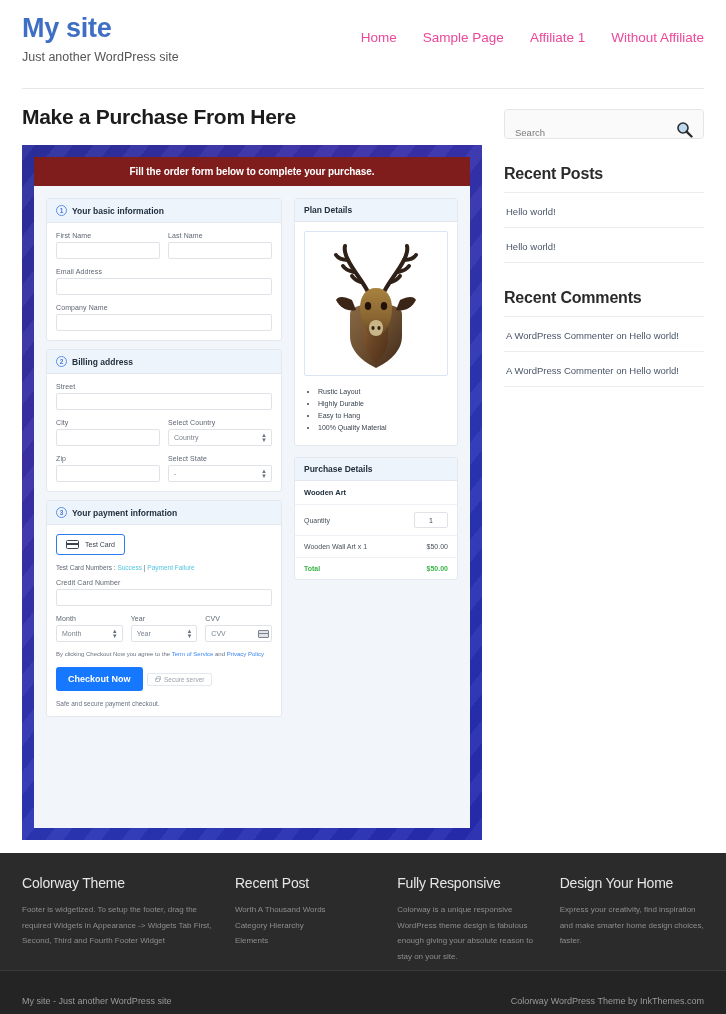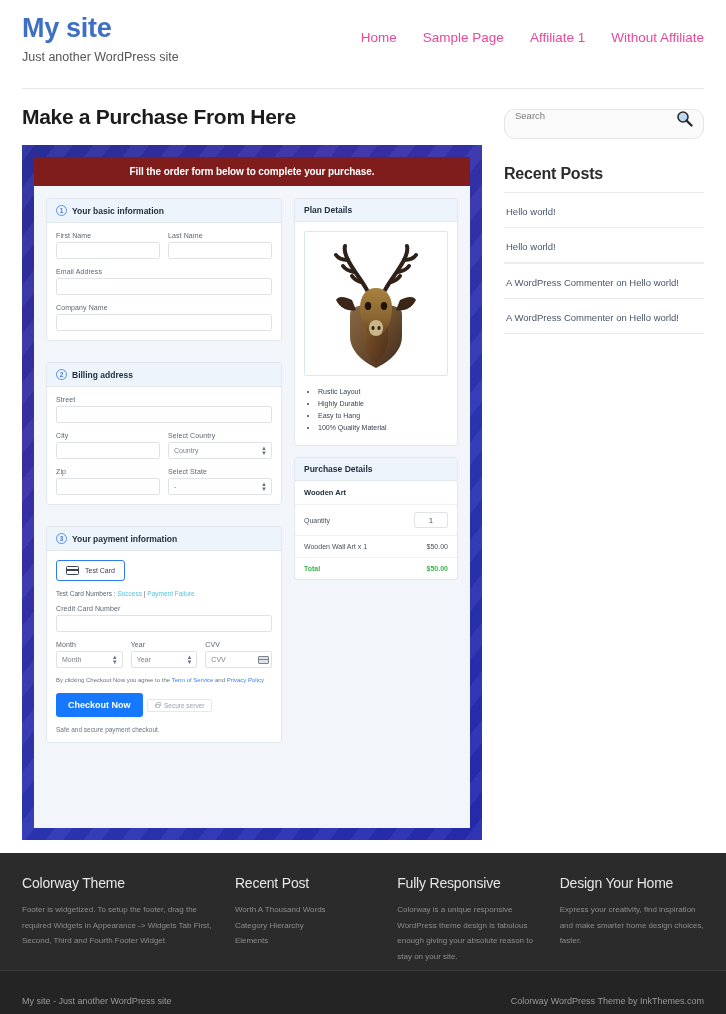"Search" .search-wrap { align-items: flex-start -> flex-end; border-radius: 10px -> 4px }
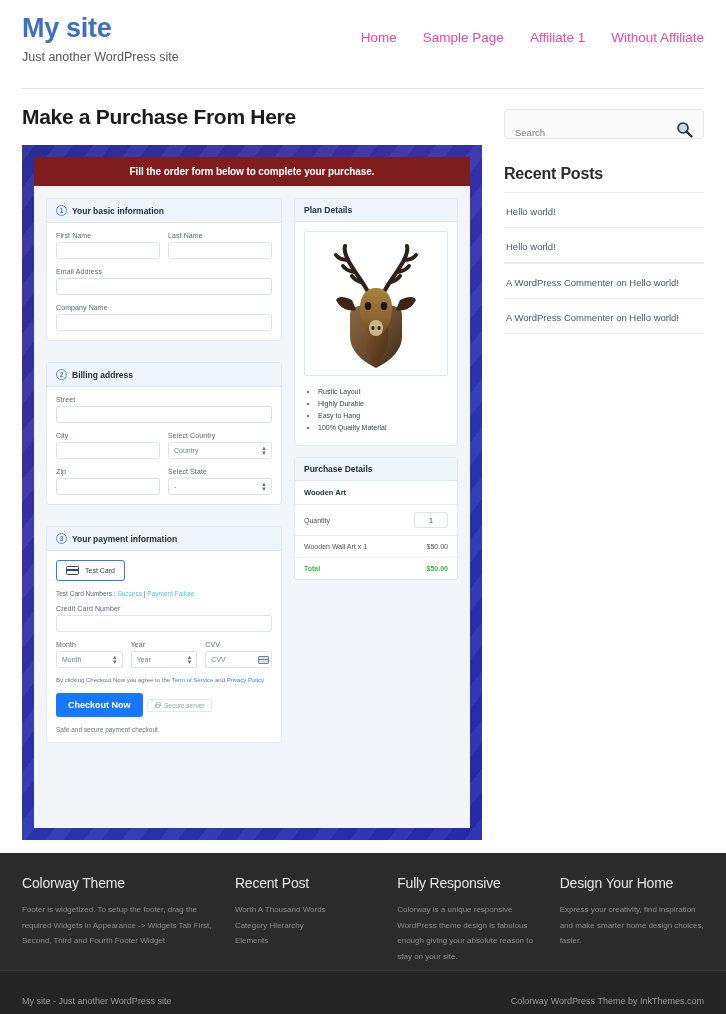"Your basic information" .col-left { gap: 21px -> 8px }
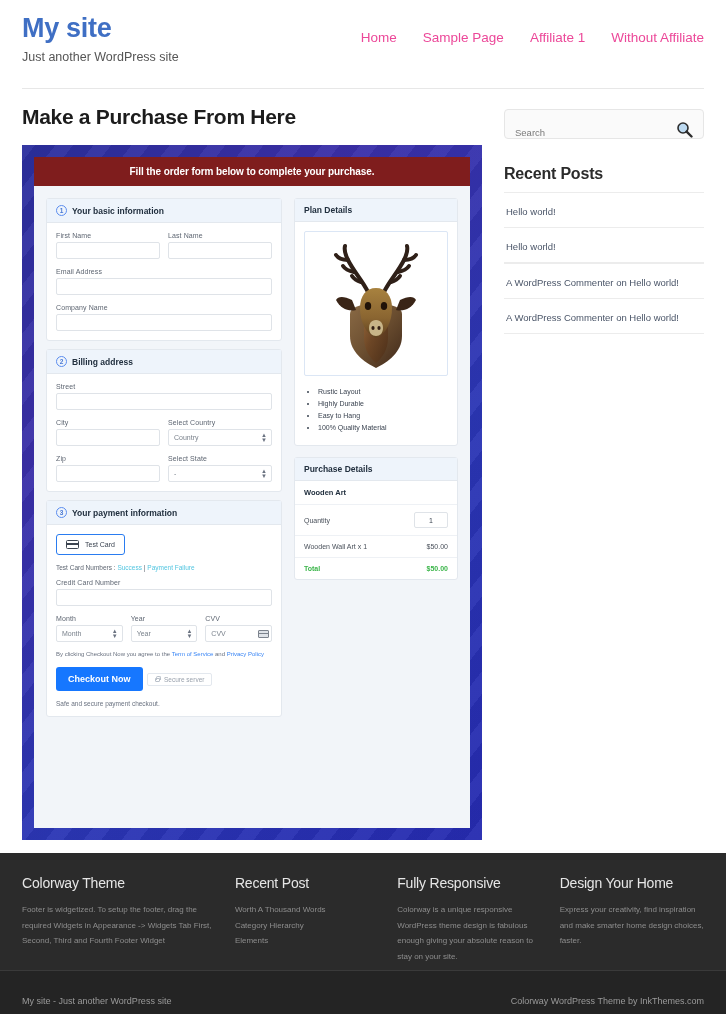"Recent Comments" h3.widget-title { html: none -> <h3>Recent Comments</h3> }
